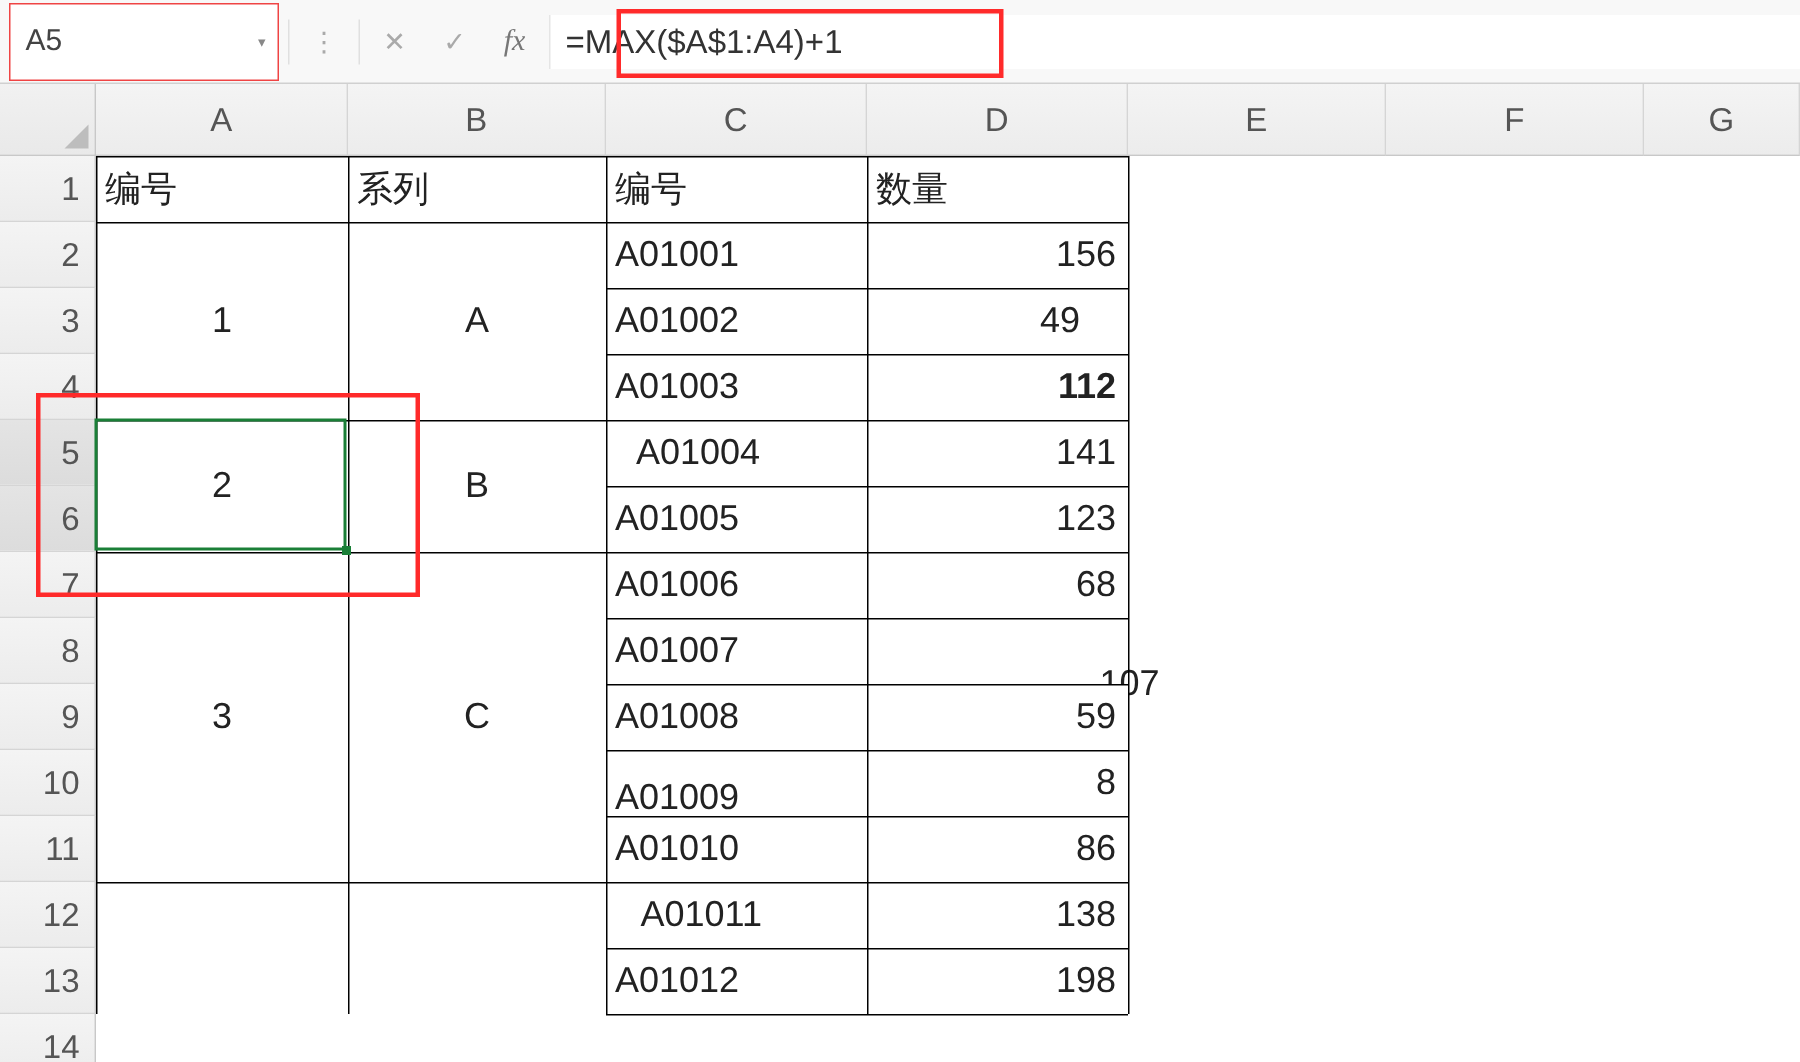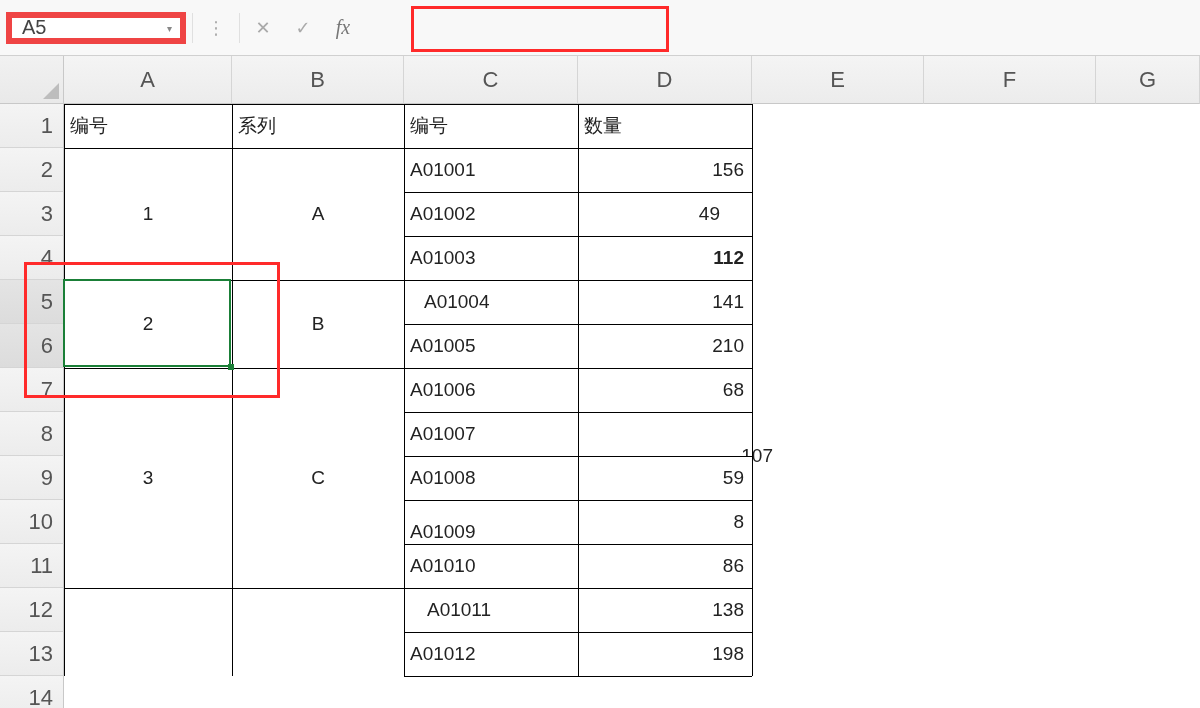"A5" .name-box { border: 6px solid #ef4444 -> 1px solid #ef4444; height: 32px -> 52px }
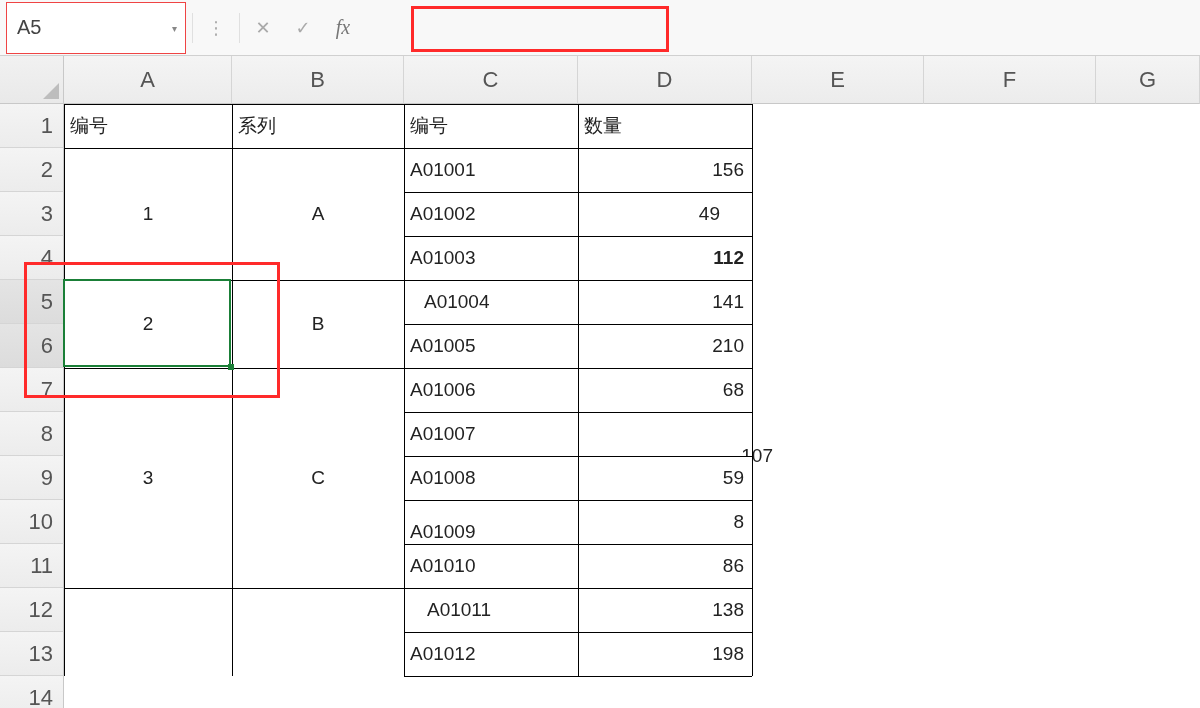"=MAX($A$1:A4)+1" div.formula-input { html: none -> <div> <span>=MAX($A$1:A4)+1</span> </div> }
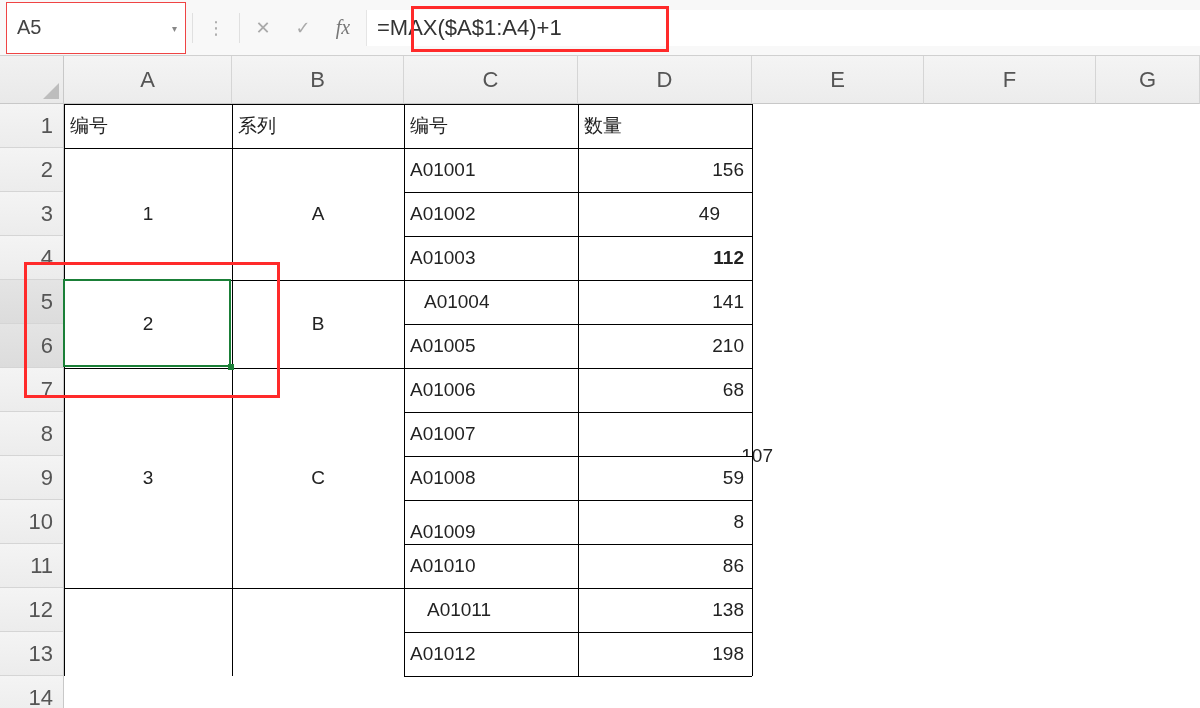"编号" .cell { font-size: 19px -> 24px }
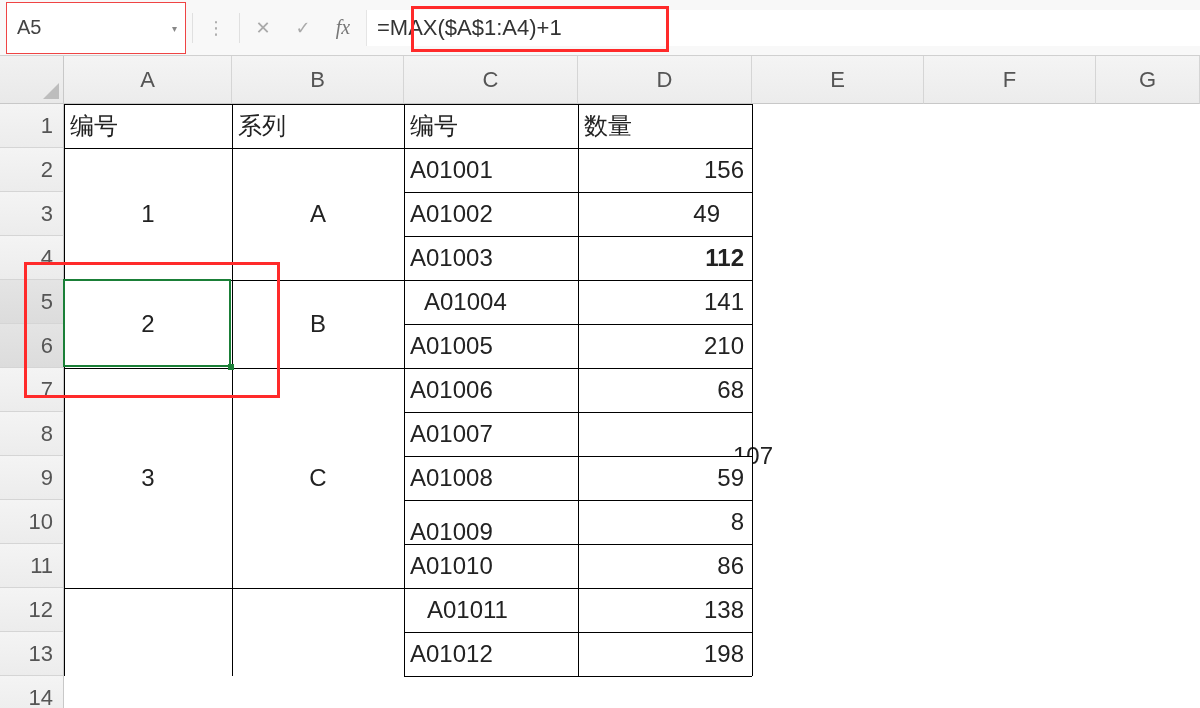"210" div.cell { text: 210 -> 123 }
